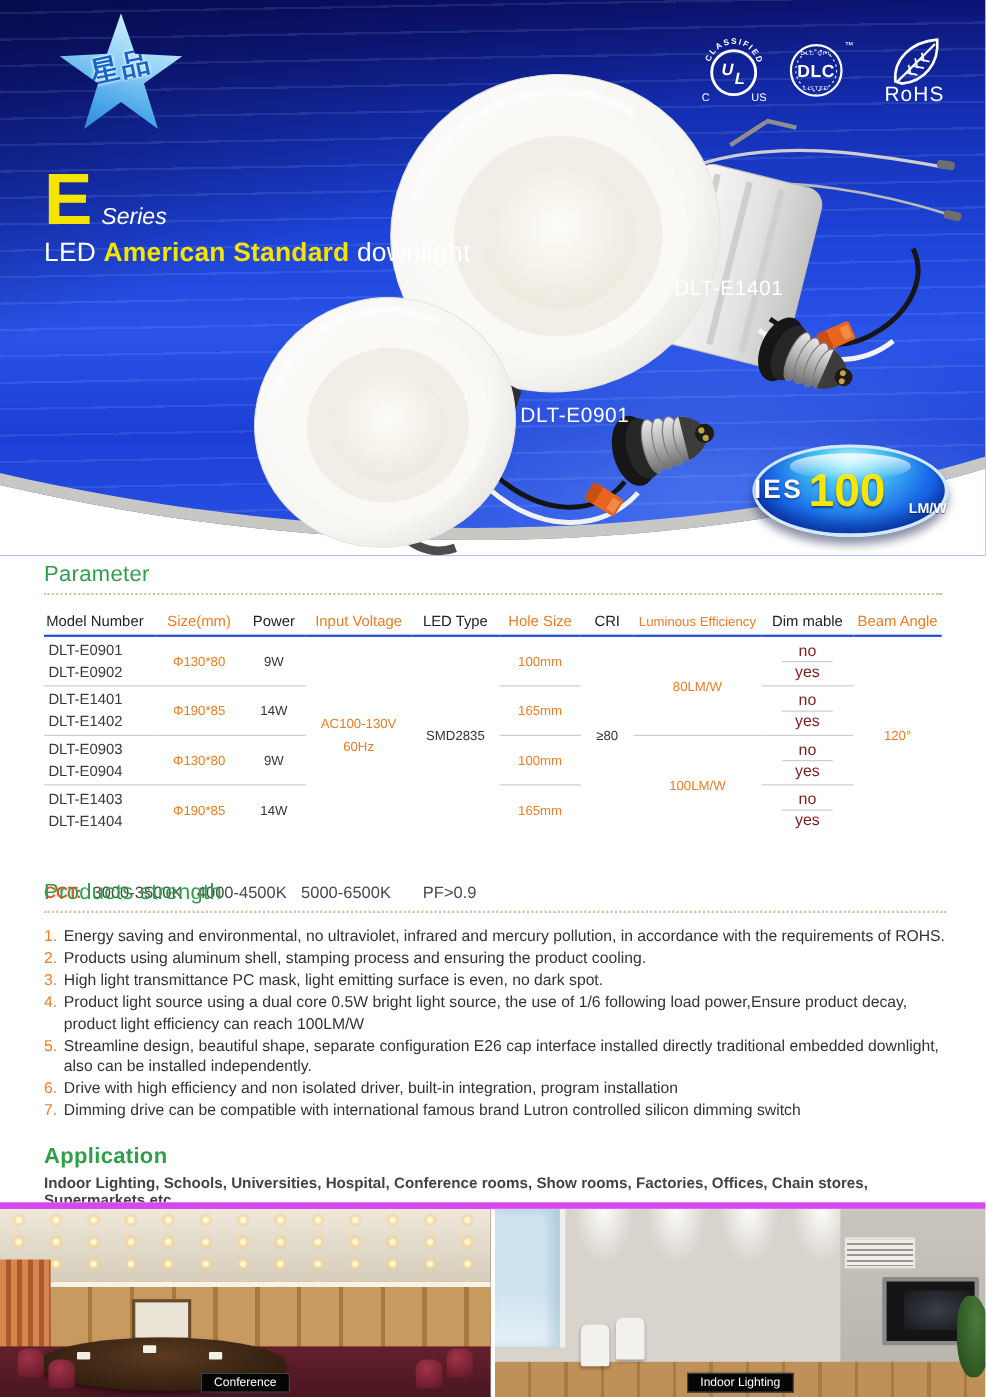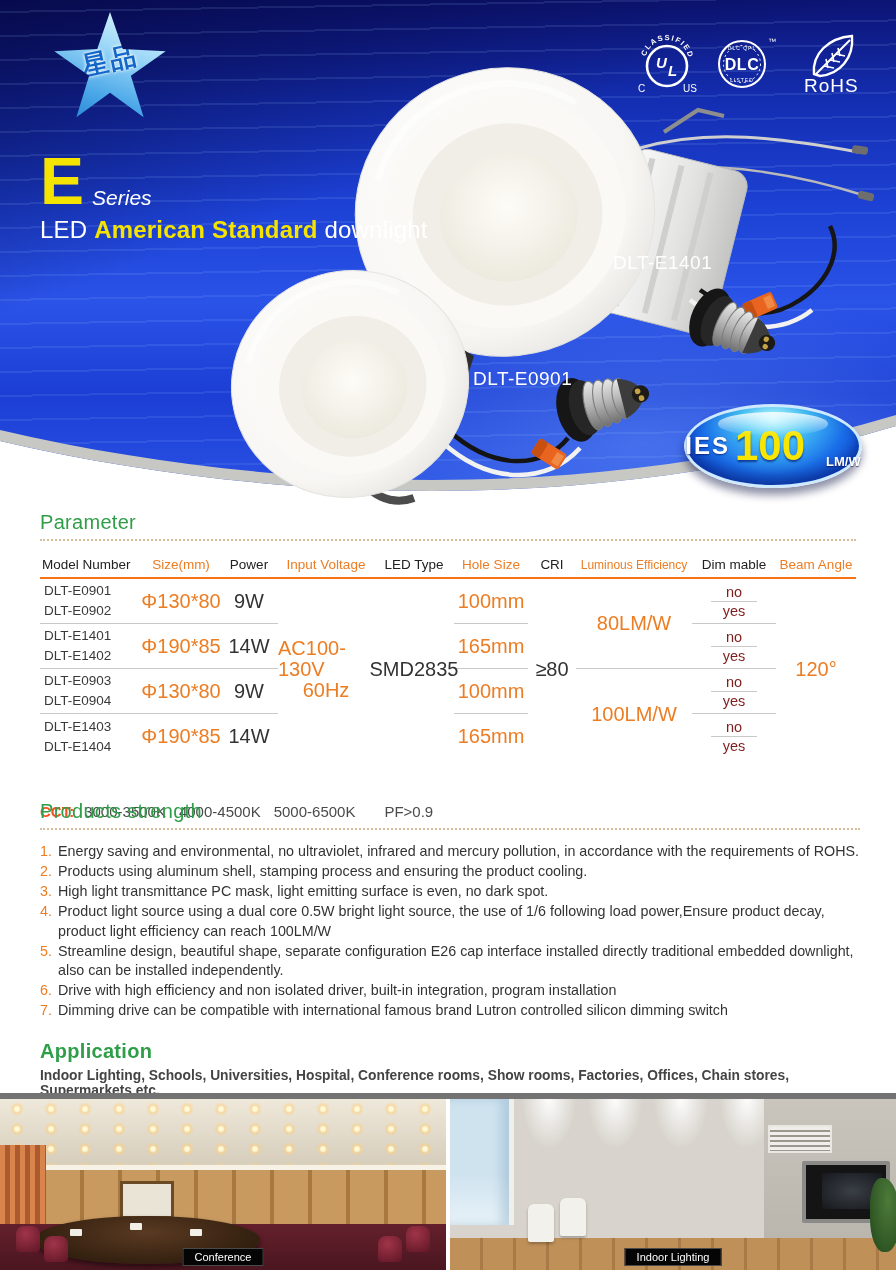"Model Number" .th { border-bottom: 2px solid #f97316 -> 2px solid #1d4ed8 }
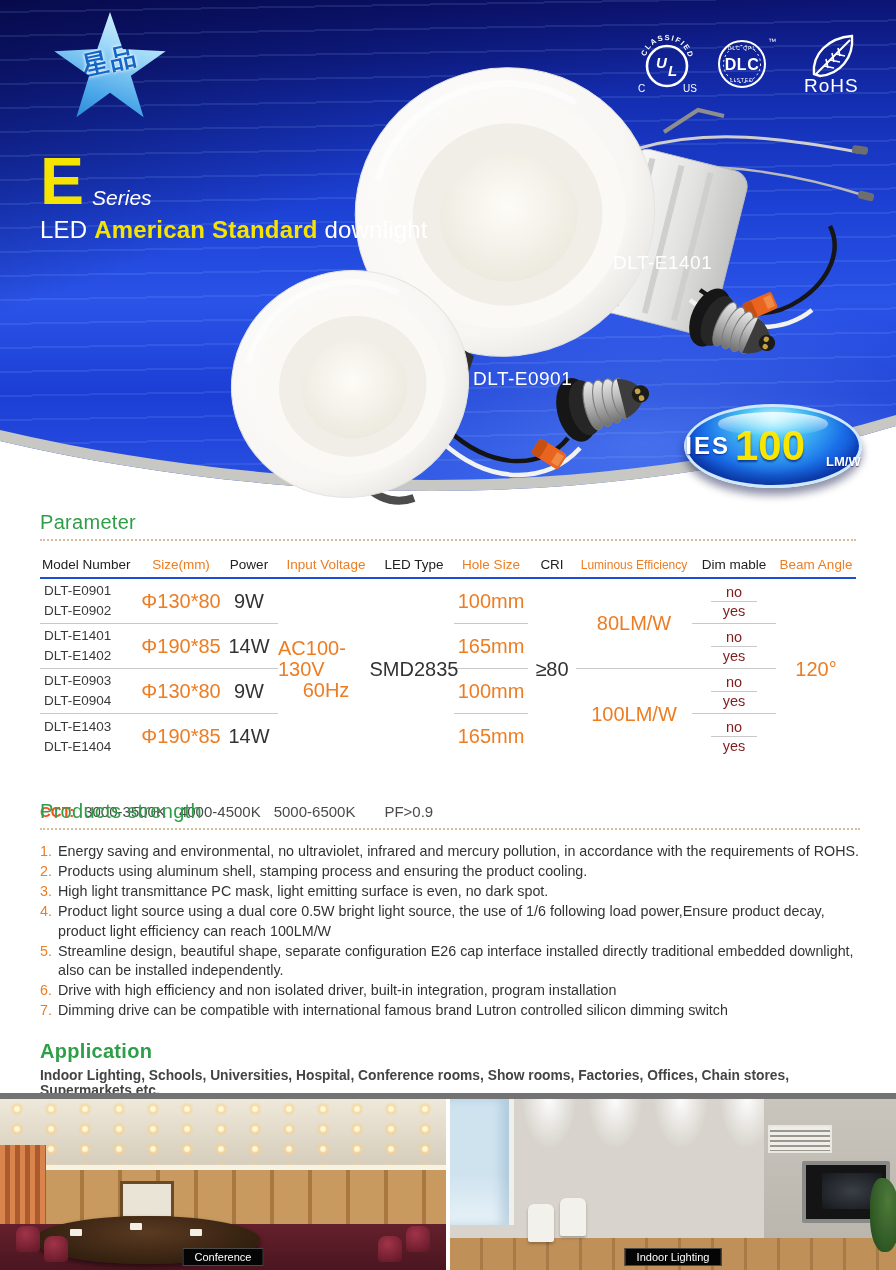"Φ130*80" .cell { font-size: 20px -> 12px }
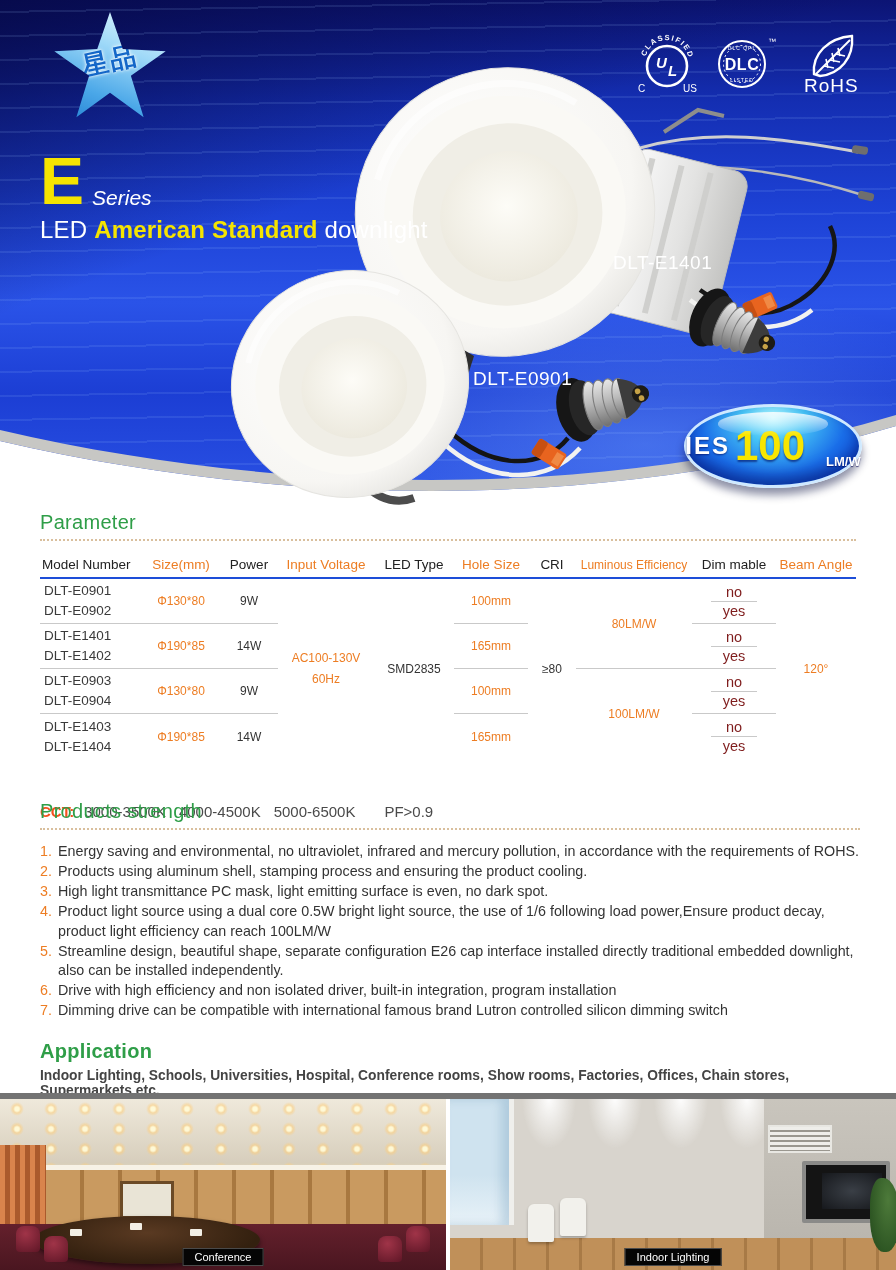"Conference" .gallery { border-top: 6px solid #737373 -> 6px solid #d946ef }
